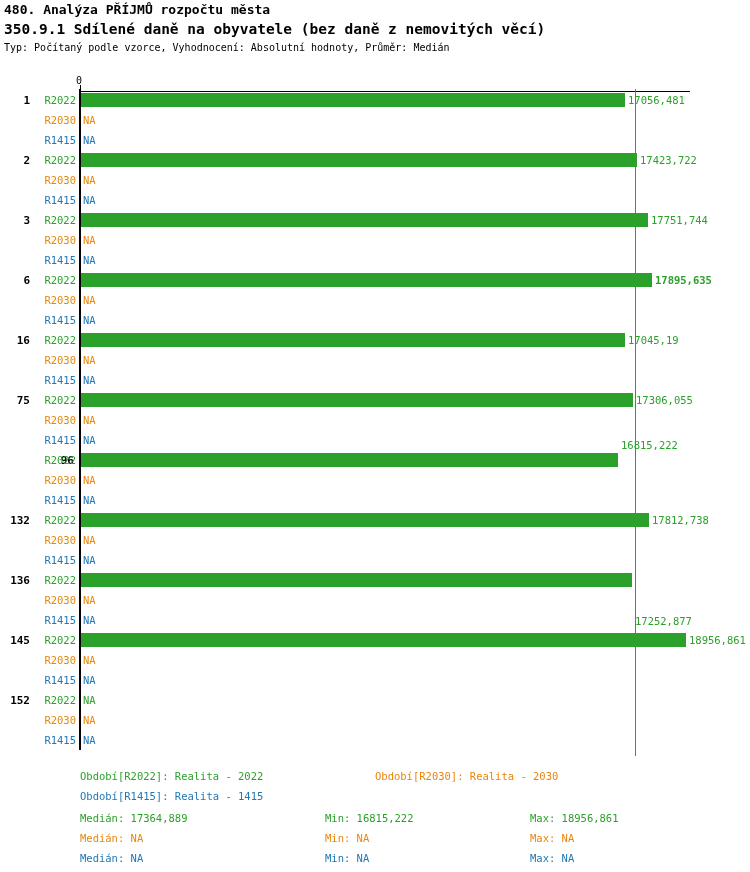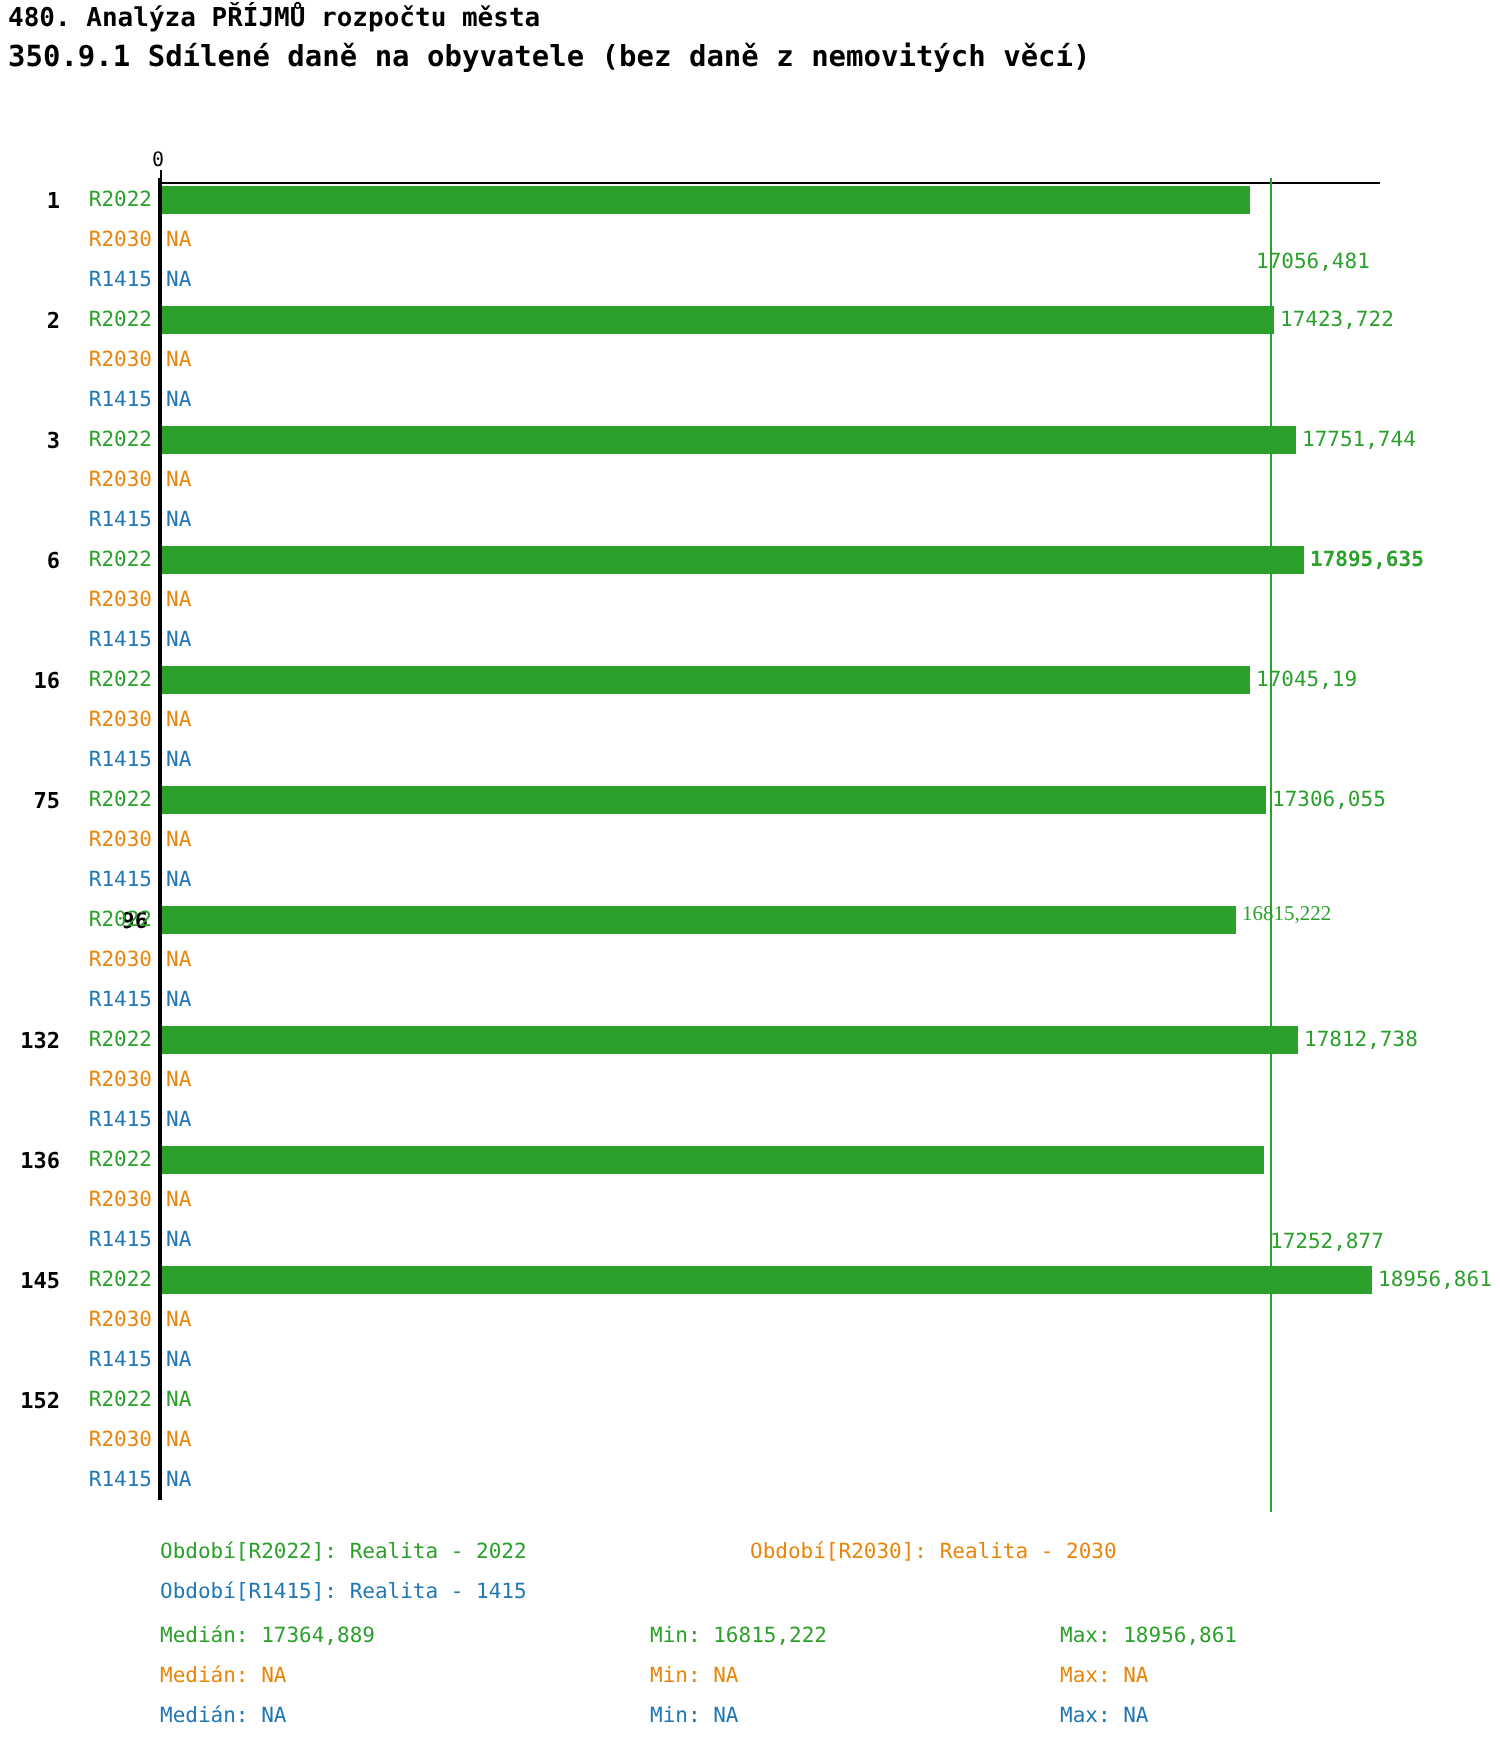"Typ: Počítaný podle vzorce, Vyhodnocení:" div.abs { html: none -> <div>Typ: Počítaný podle vzorce, Vyhodnocení: Absolutní hodnoty, Průměr: Medián</div> }
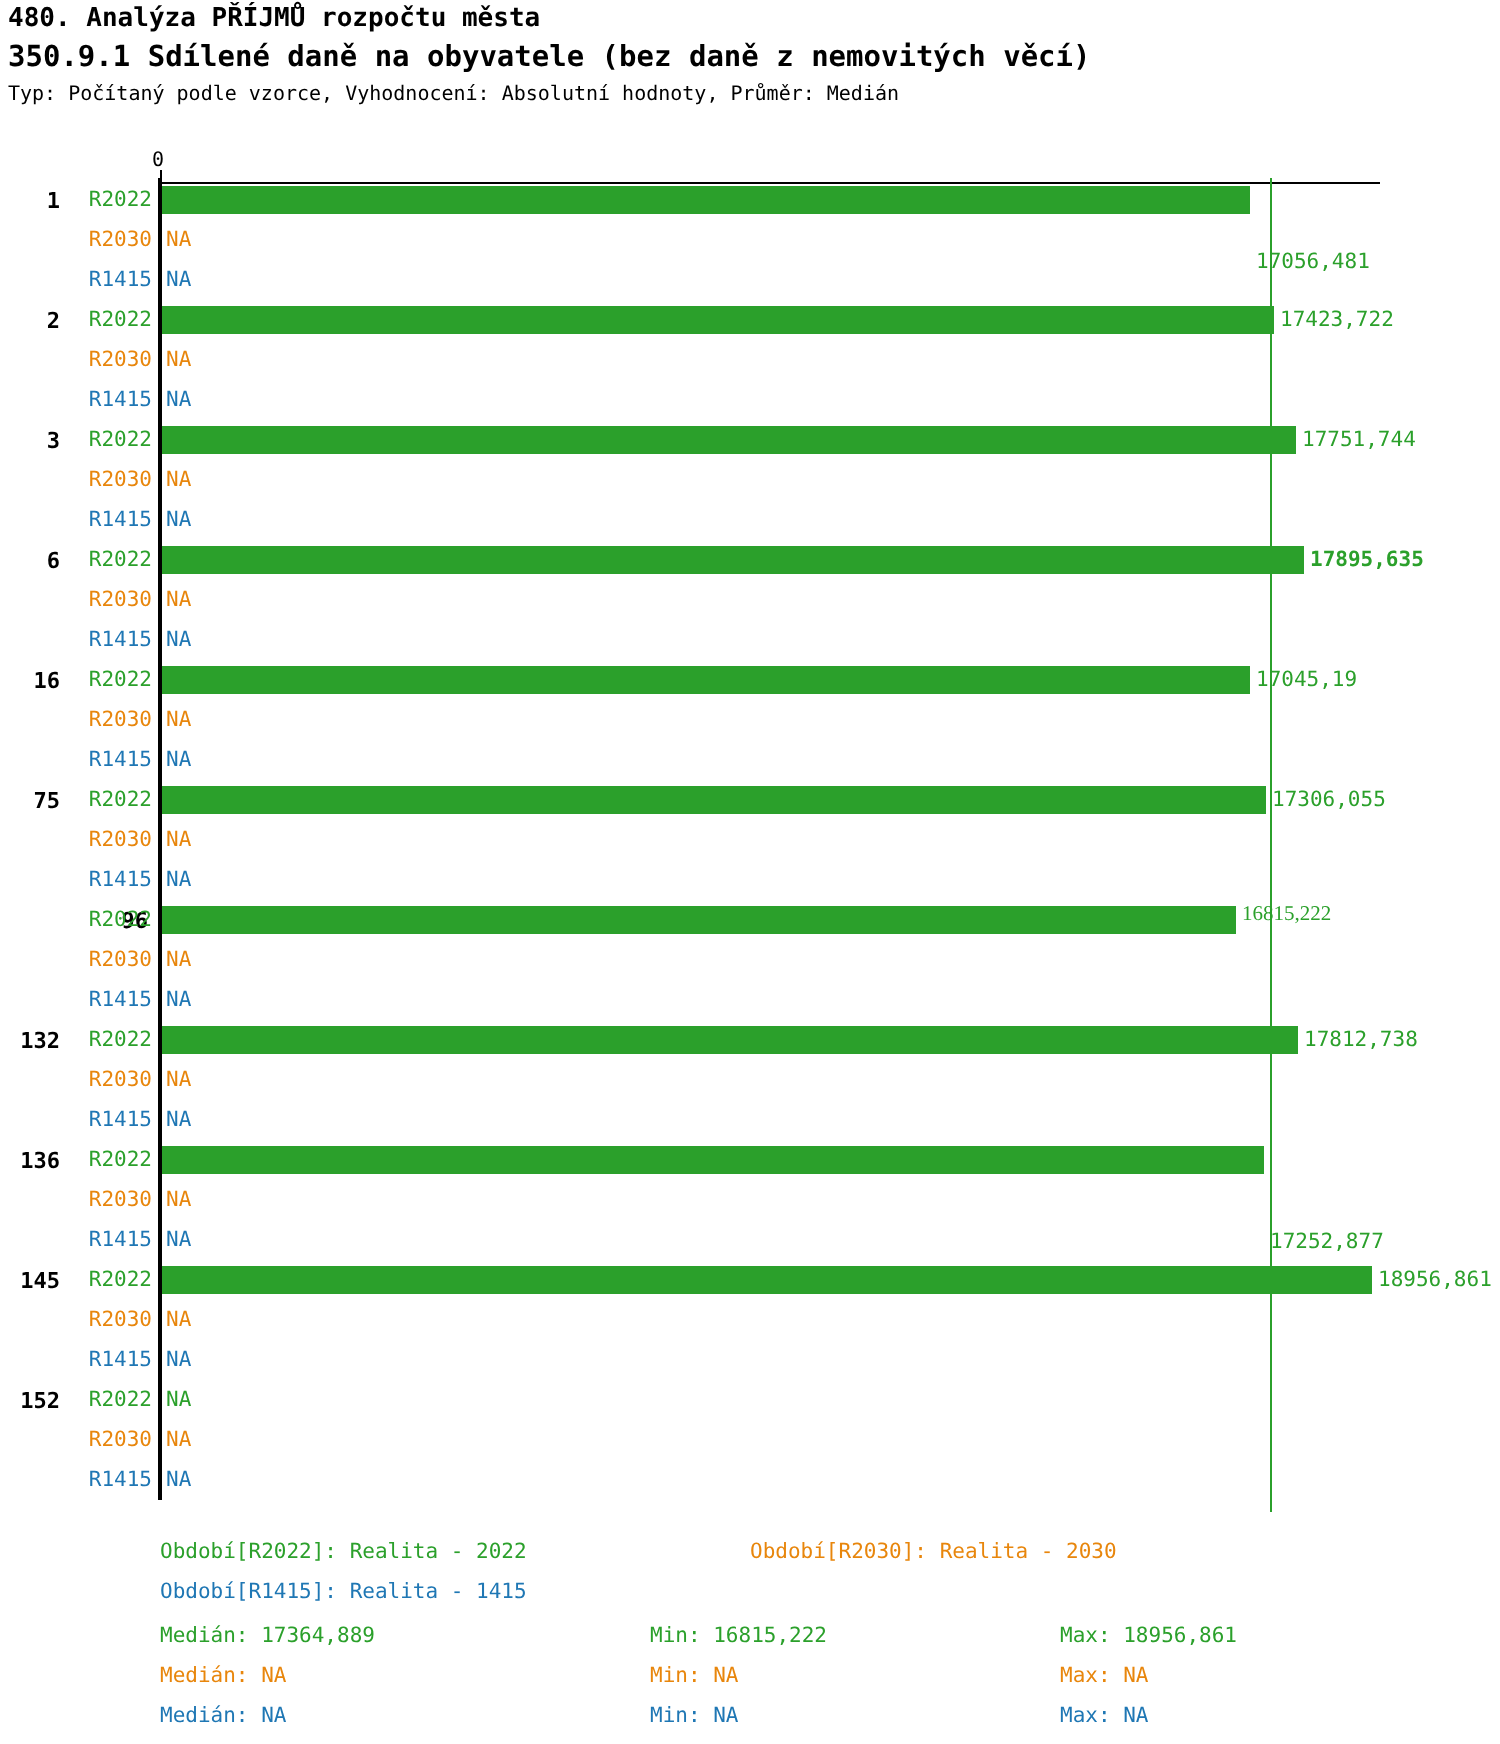"17056,481" div.abs { margin-top: 31px -> none }
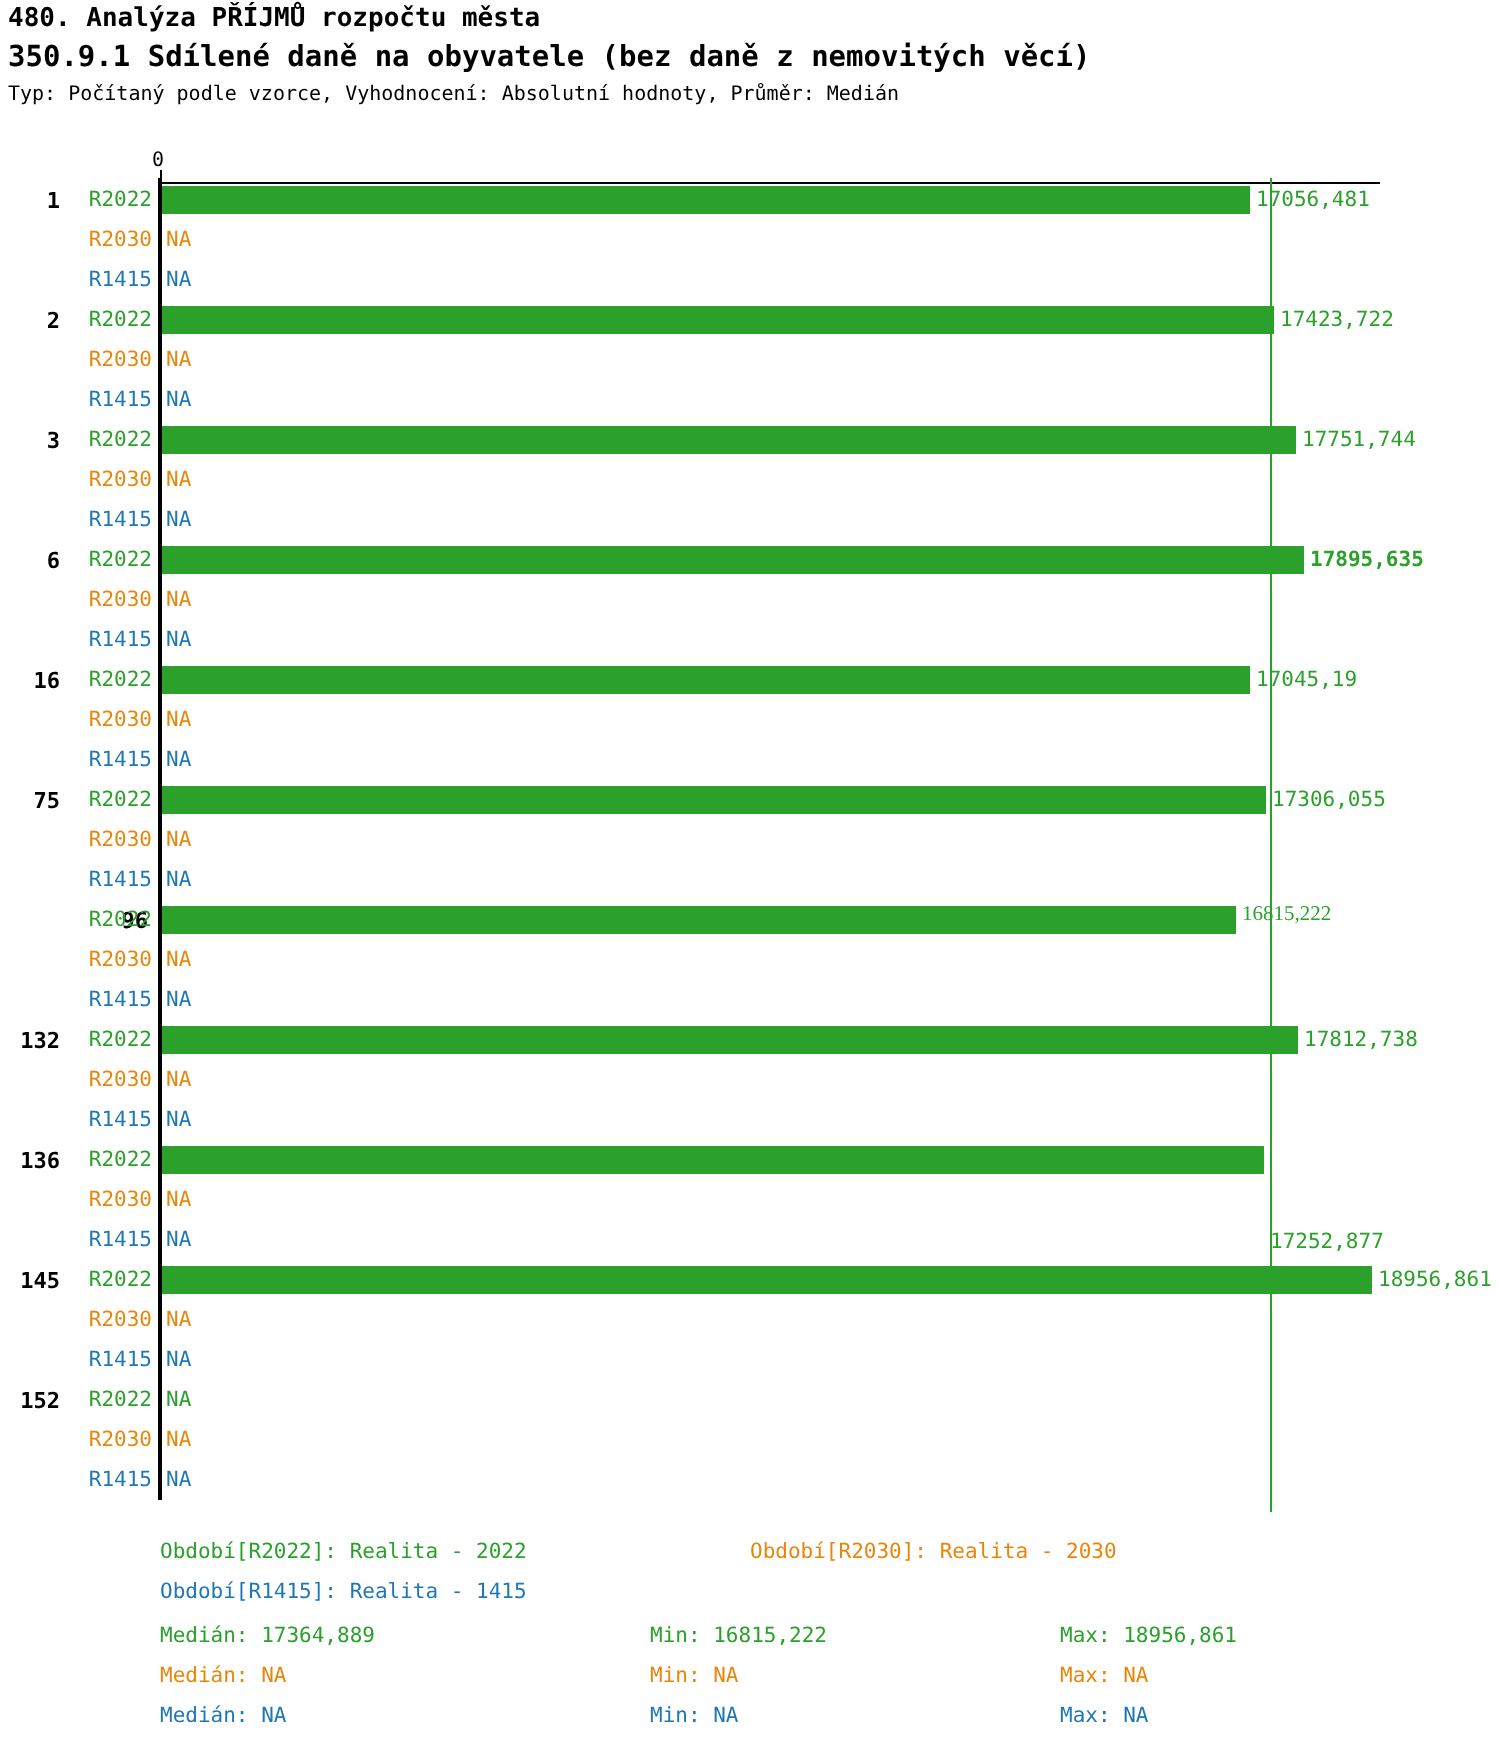"16815,222" div.abs { font-family: Liberation Serif, serif -> none; top: 389px -> 376px }
